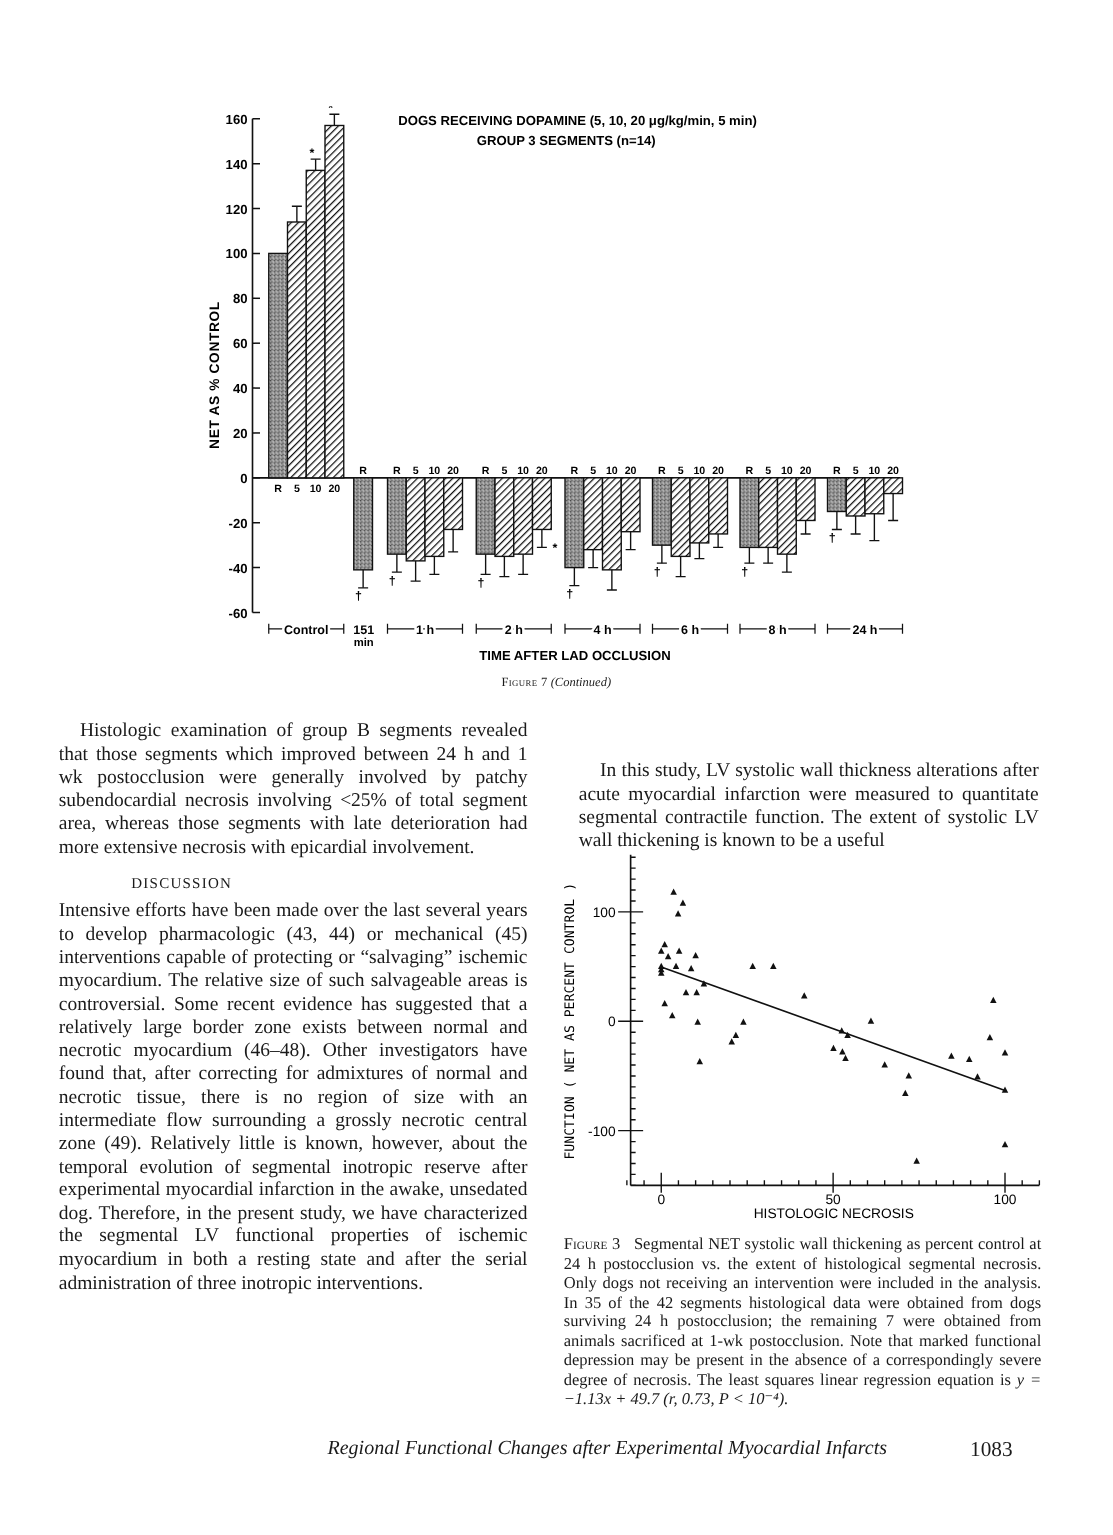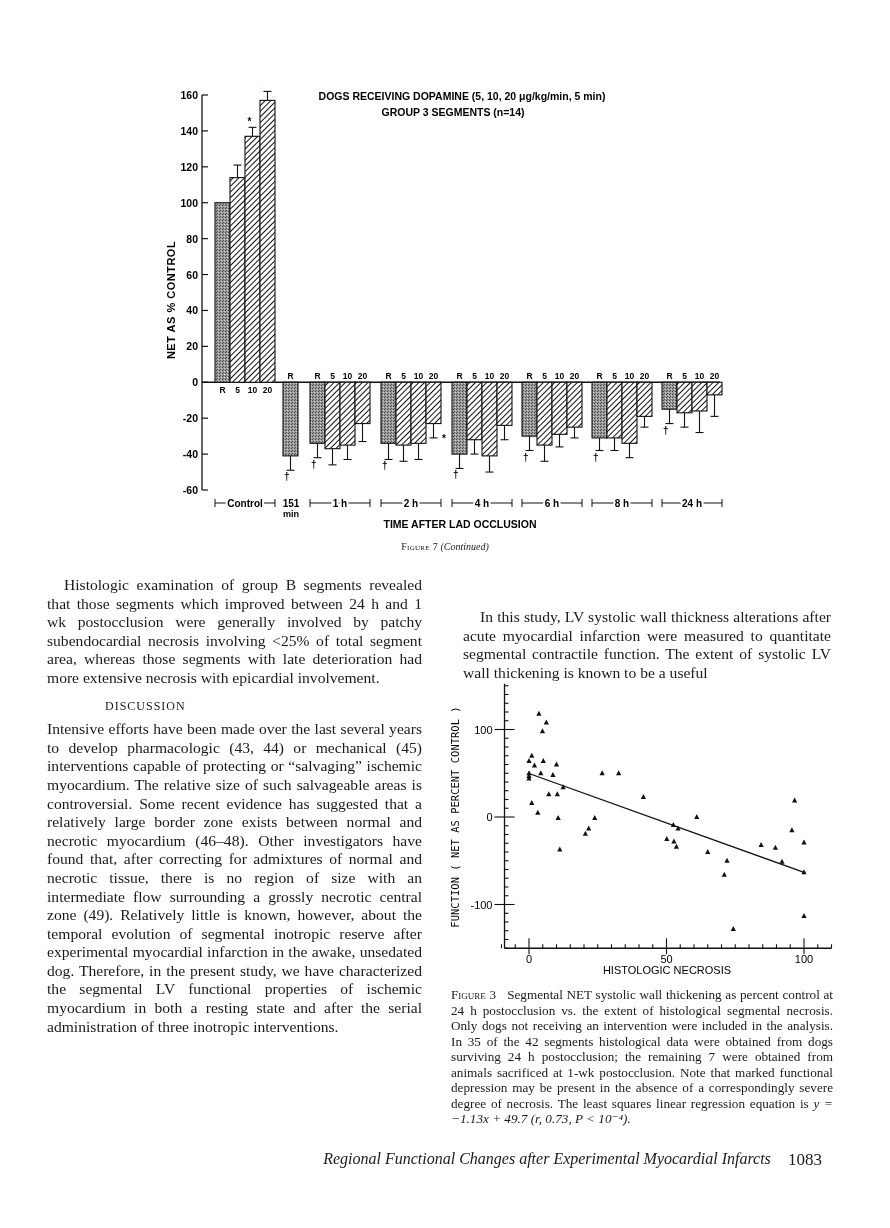"Regional Functional Changes after" .serif { text-align: center -> none }
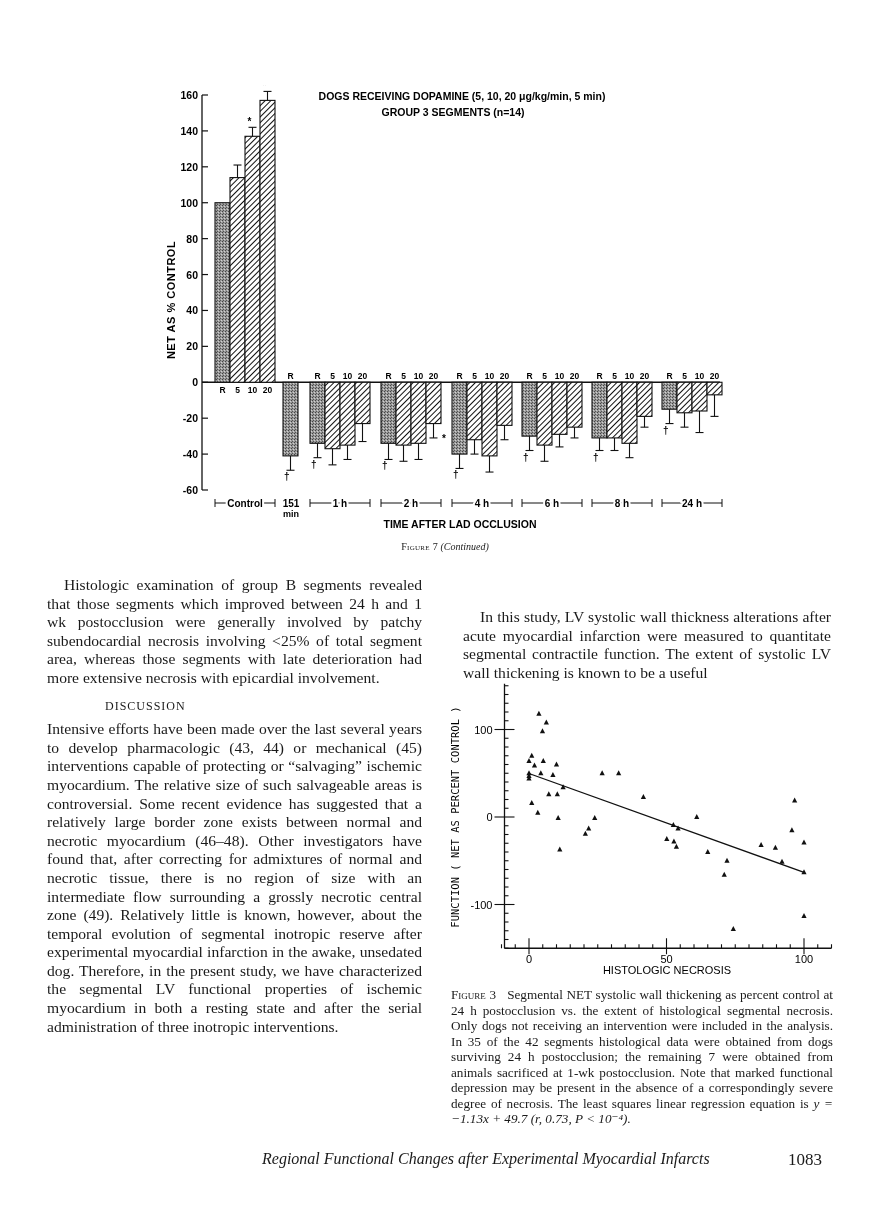"1083" #footer .page { right: 10px -> 22px }
